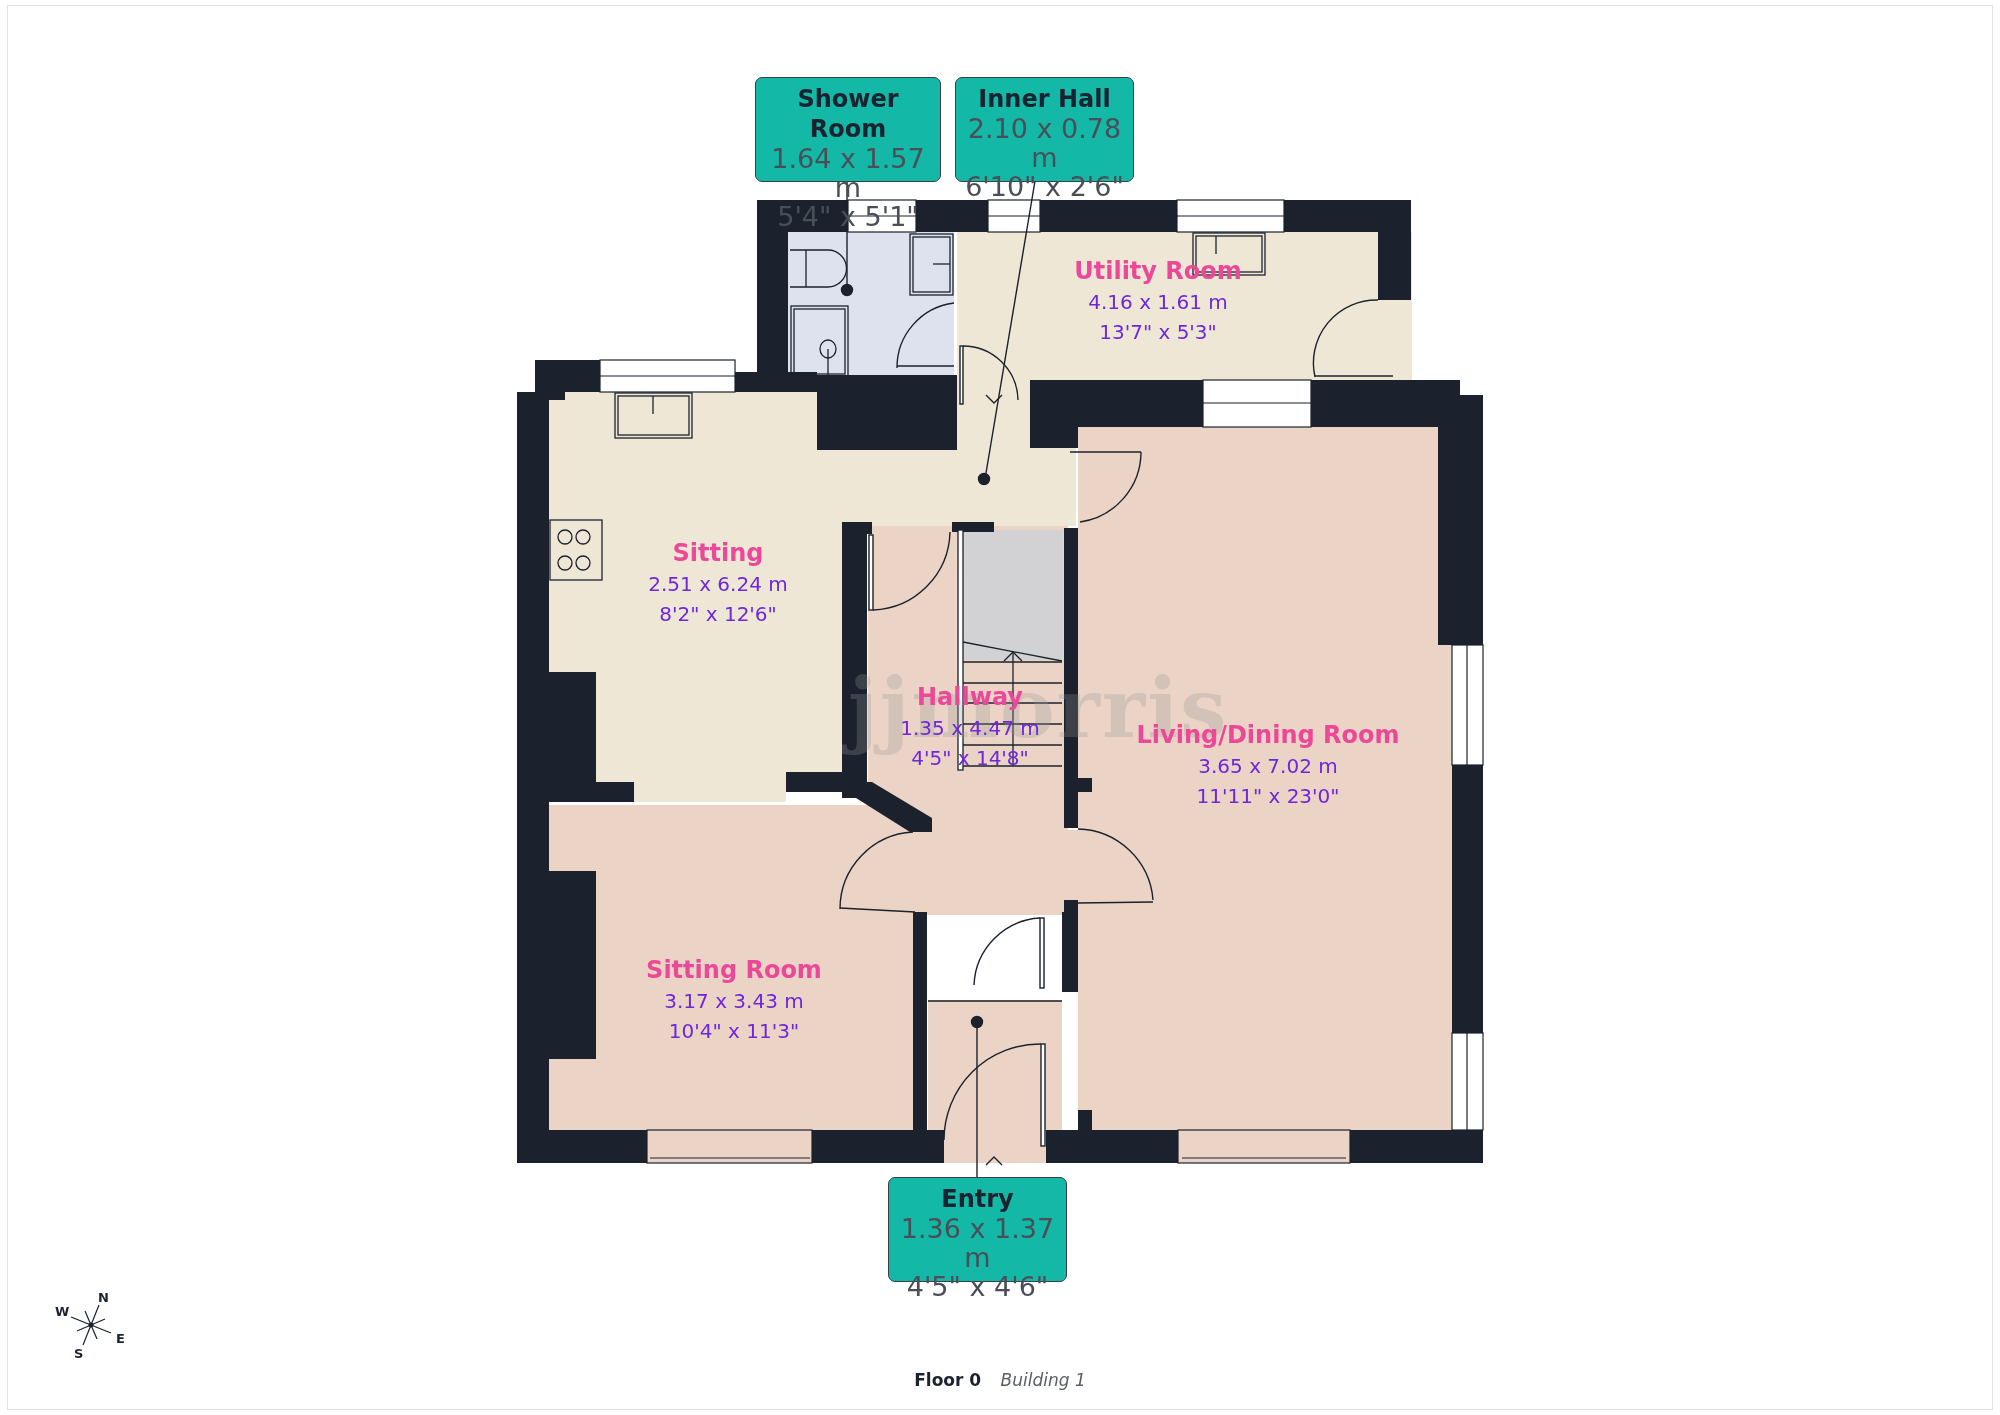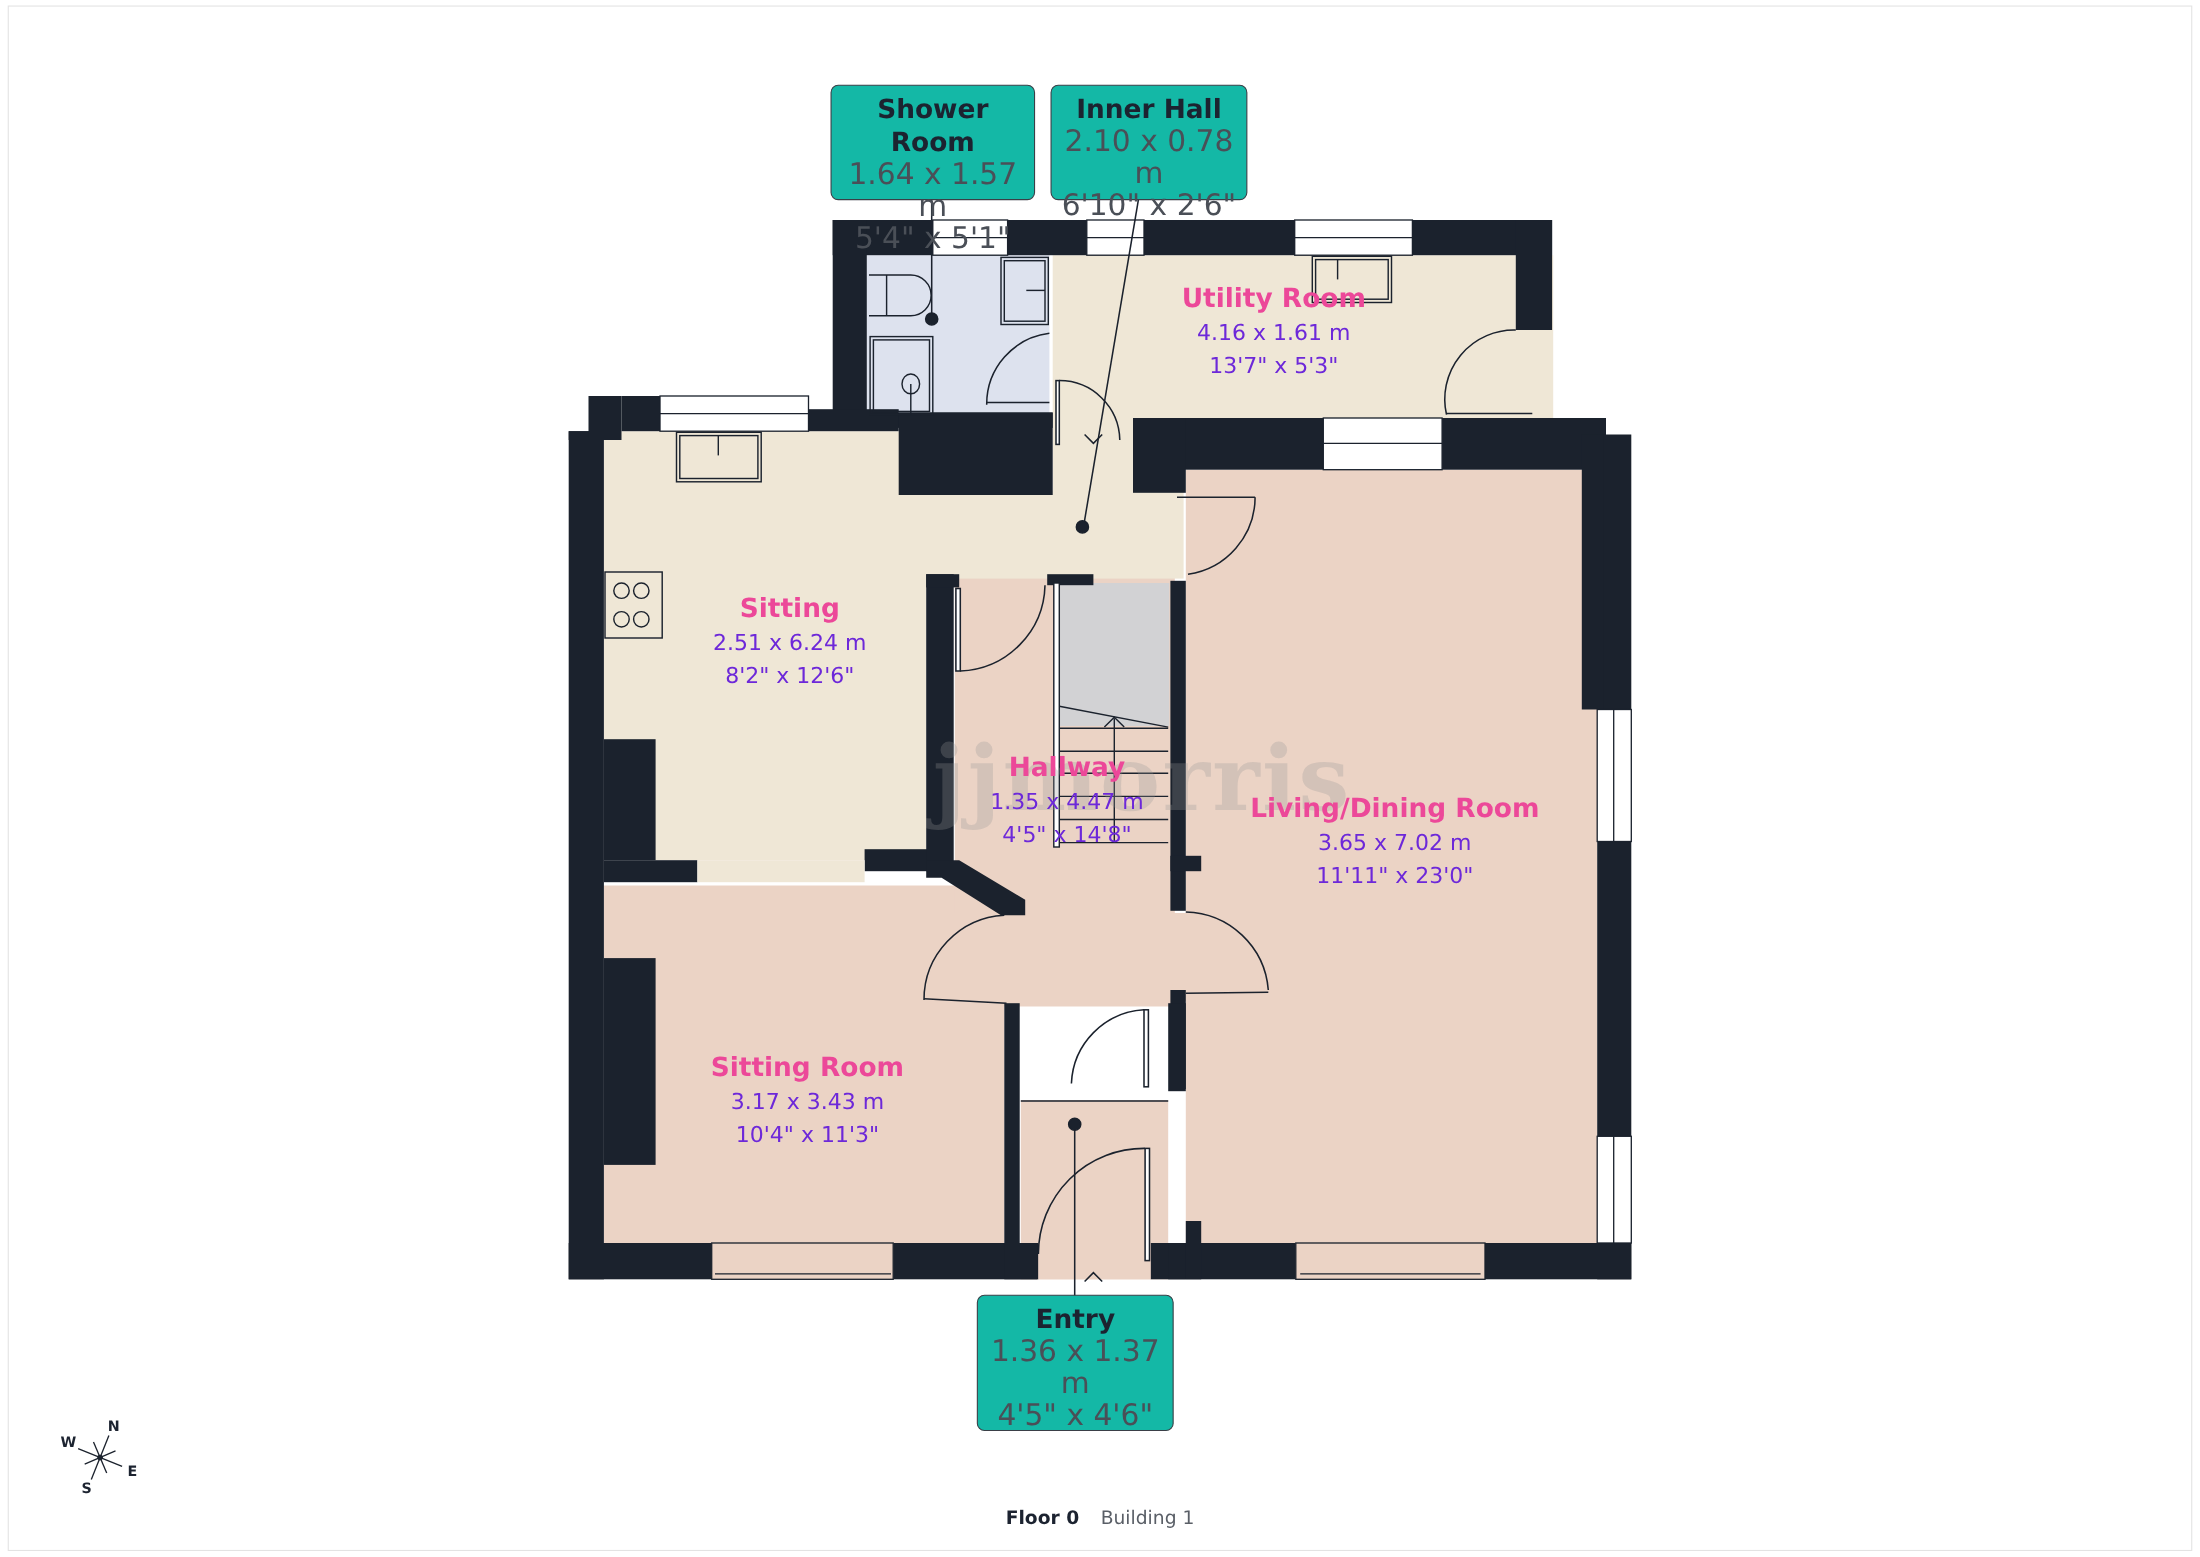"Entry" div.callout { height: 124px -> 105px }
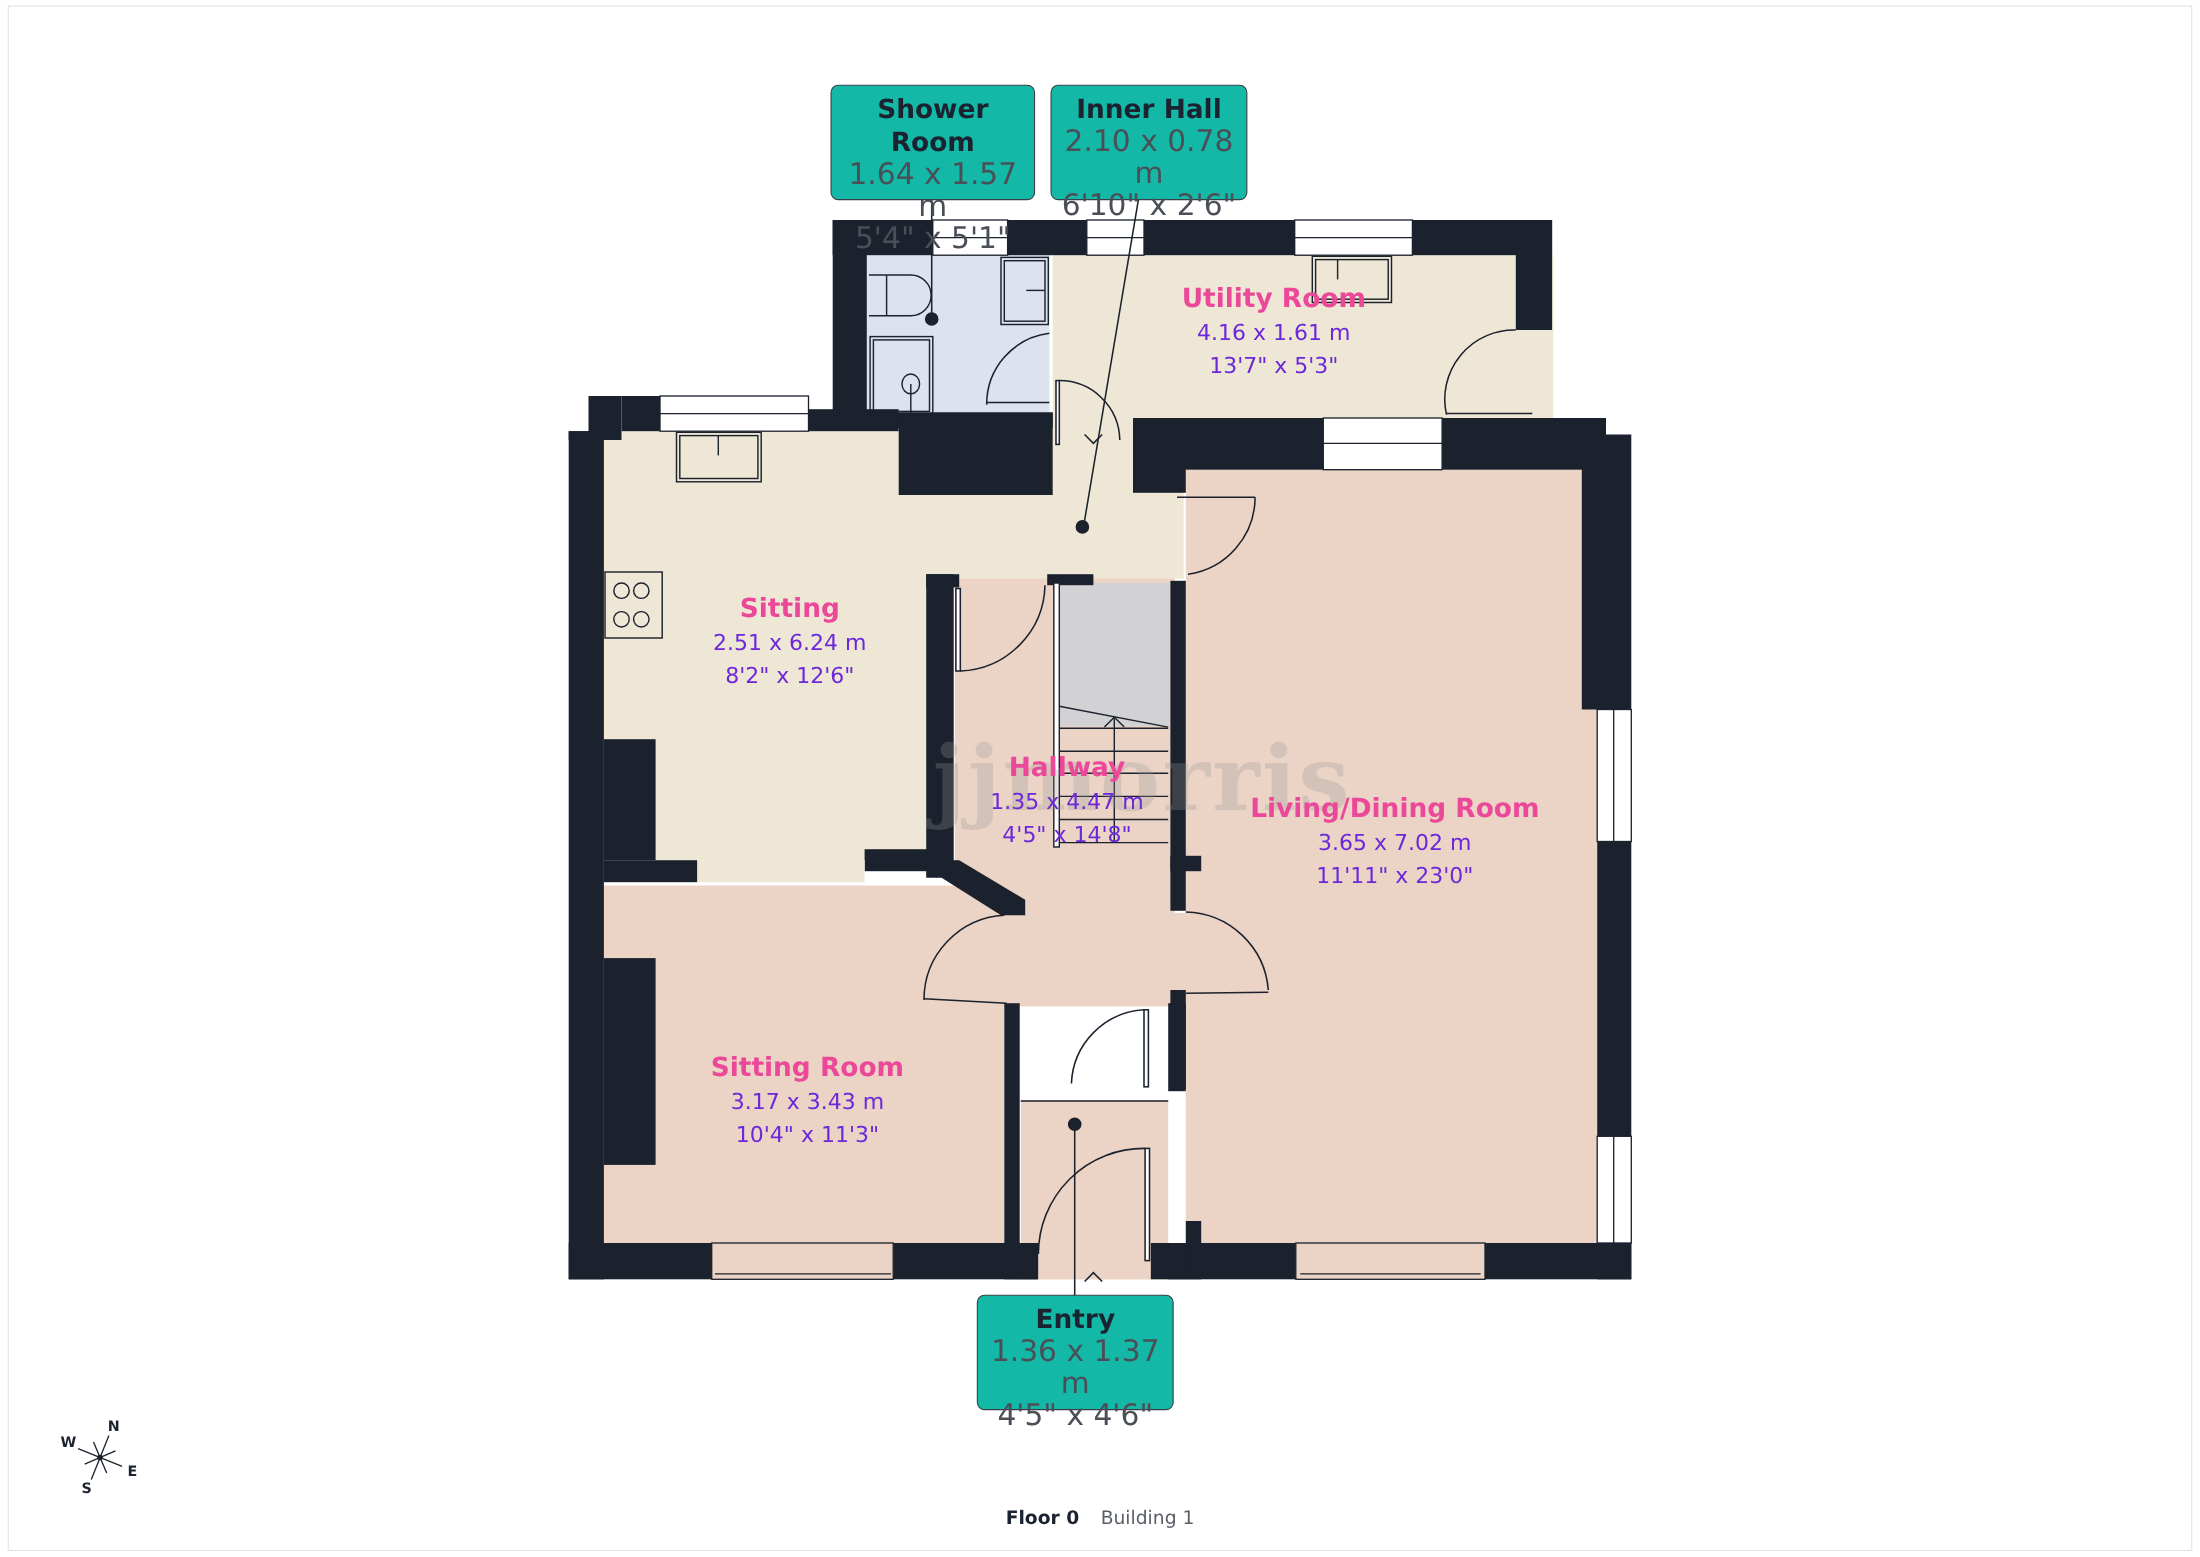"Building 1" .footer .bld { font-style: none -> italic }
